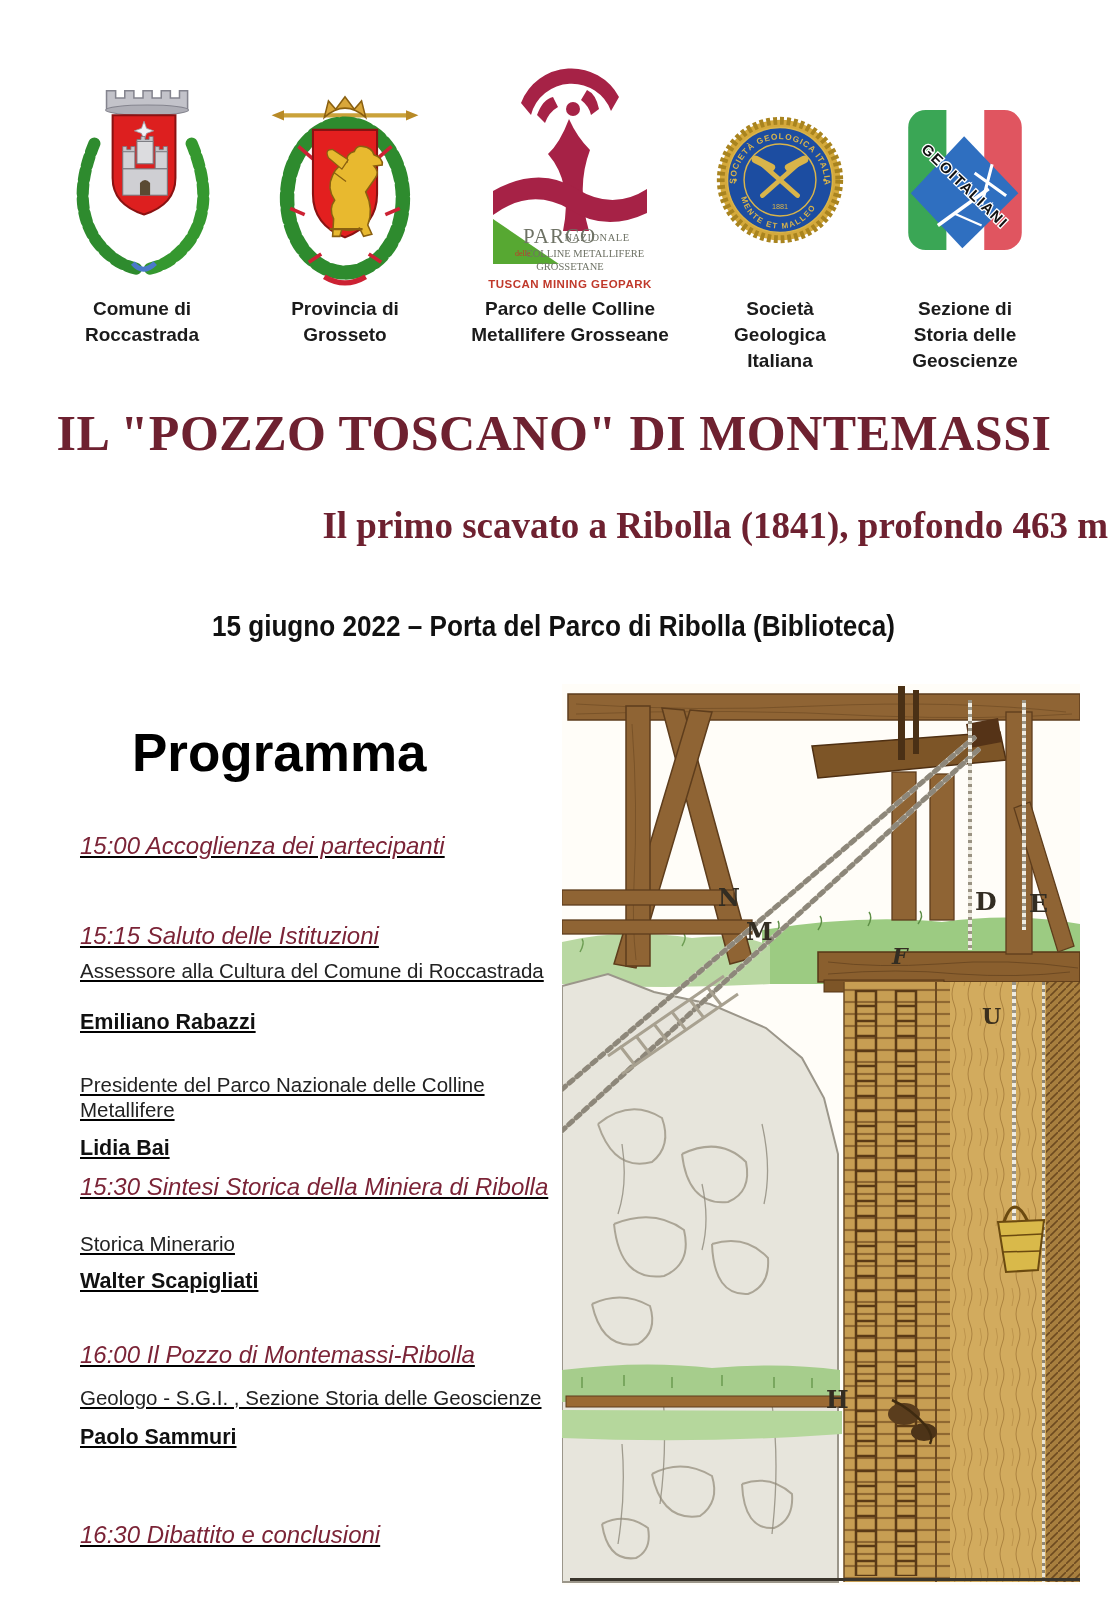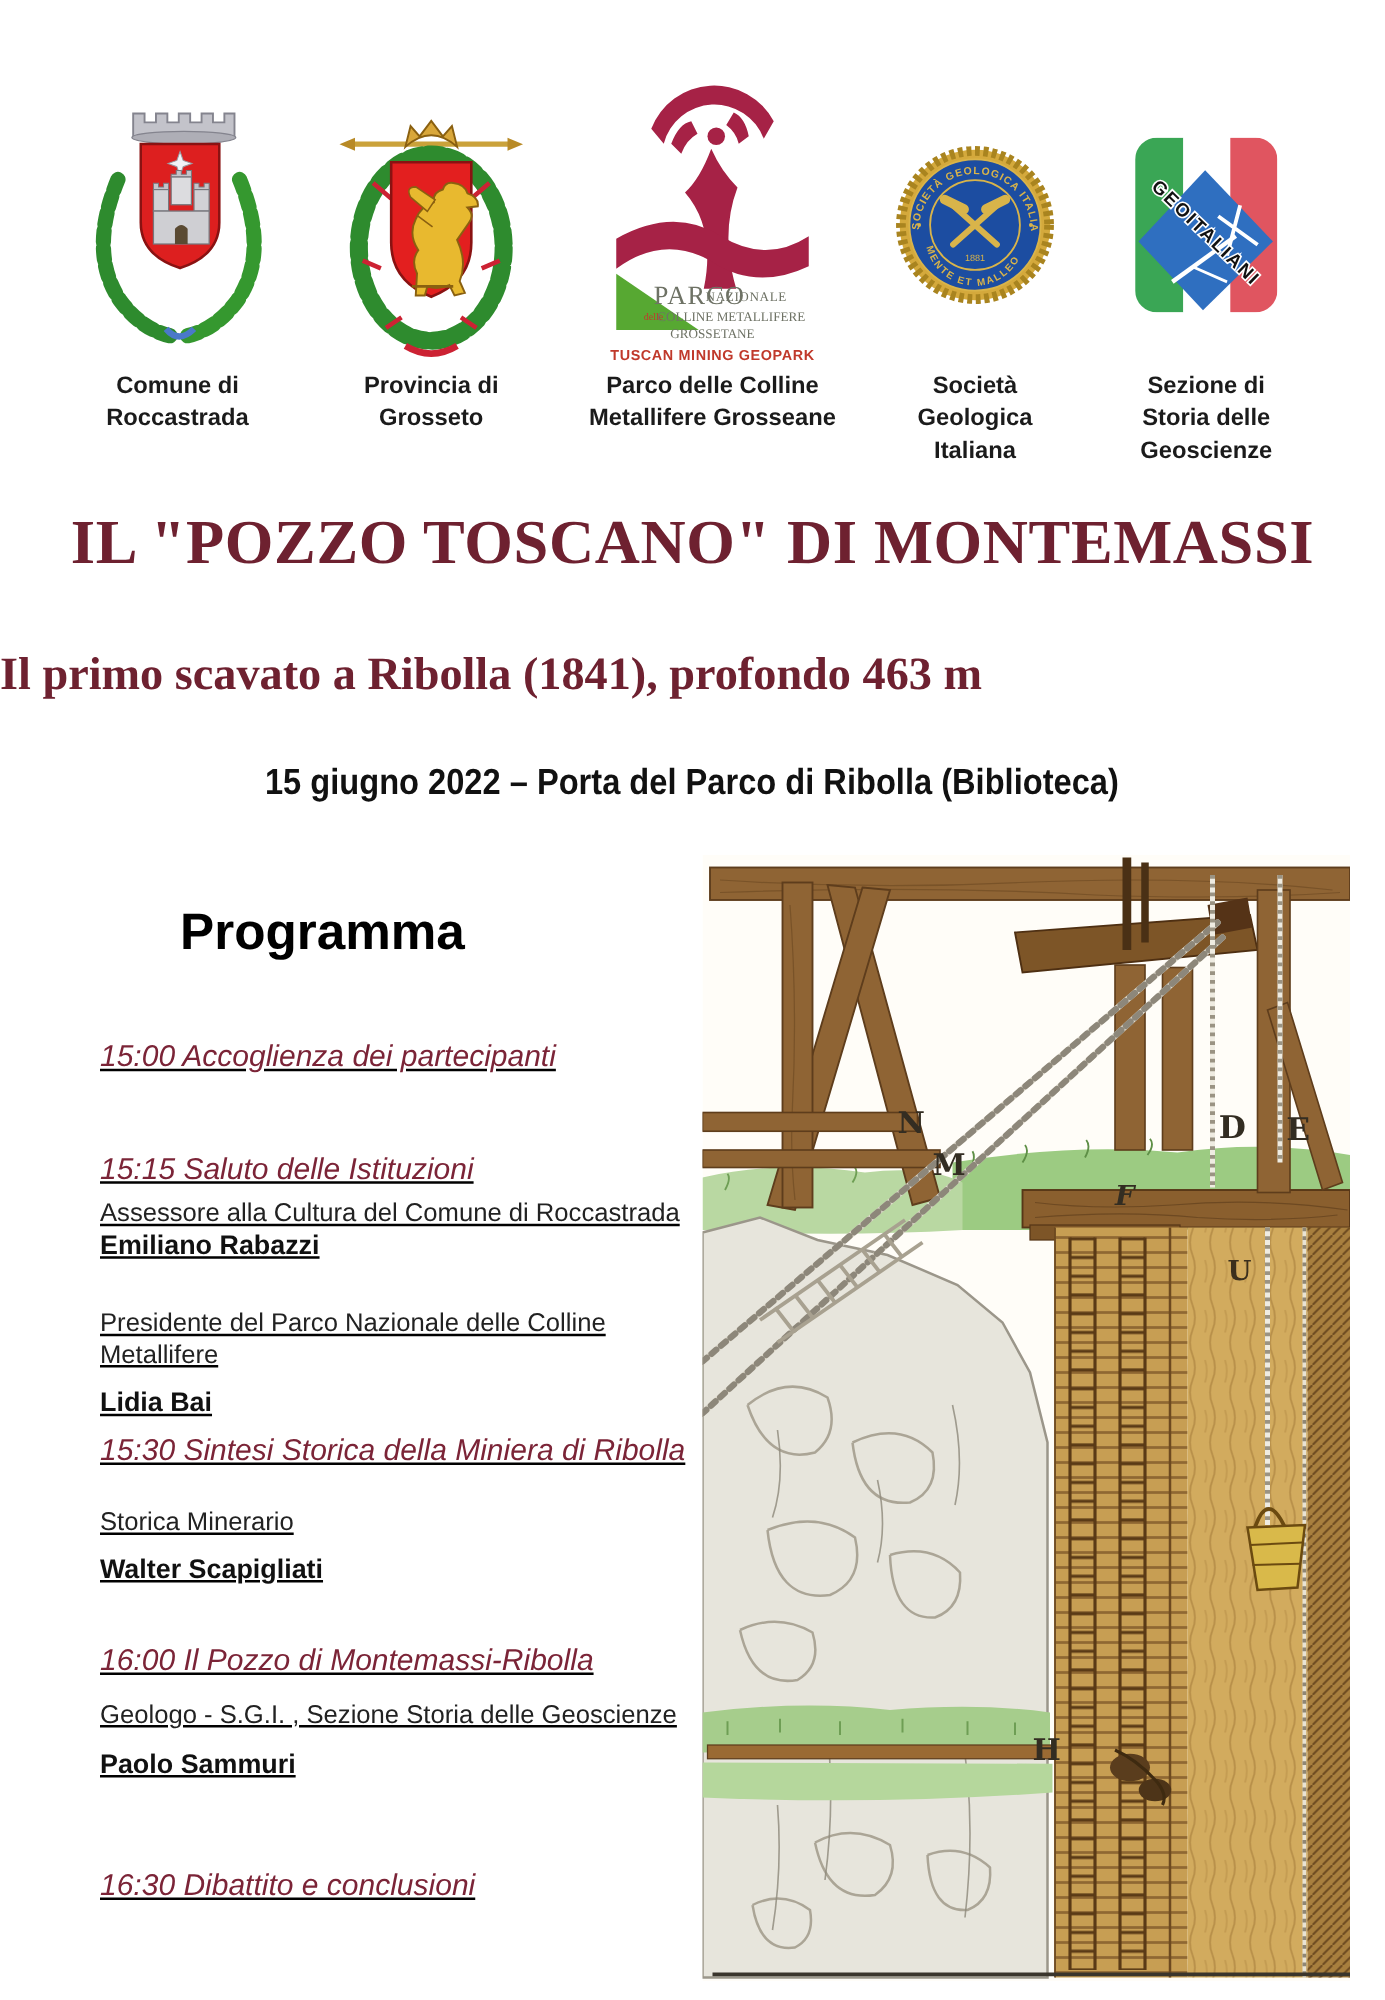"Il primo scavato a Ribolla" .subtitle { text-align: left -> right; top: 518px -> 504px }
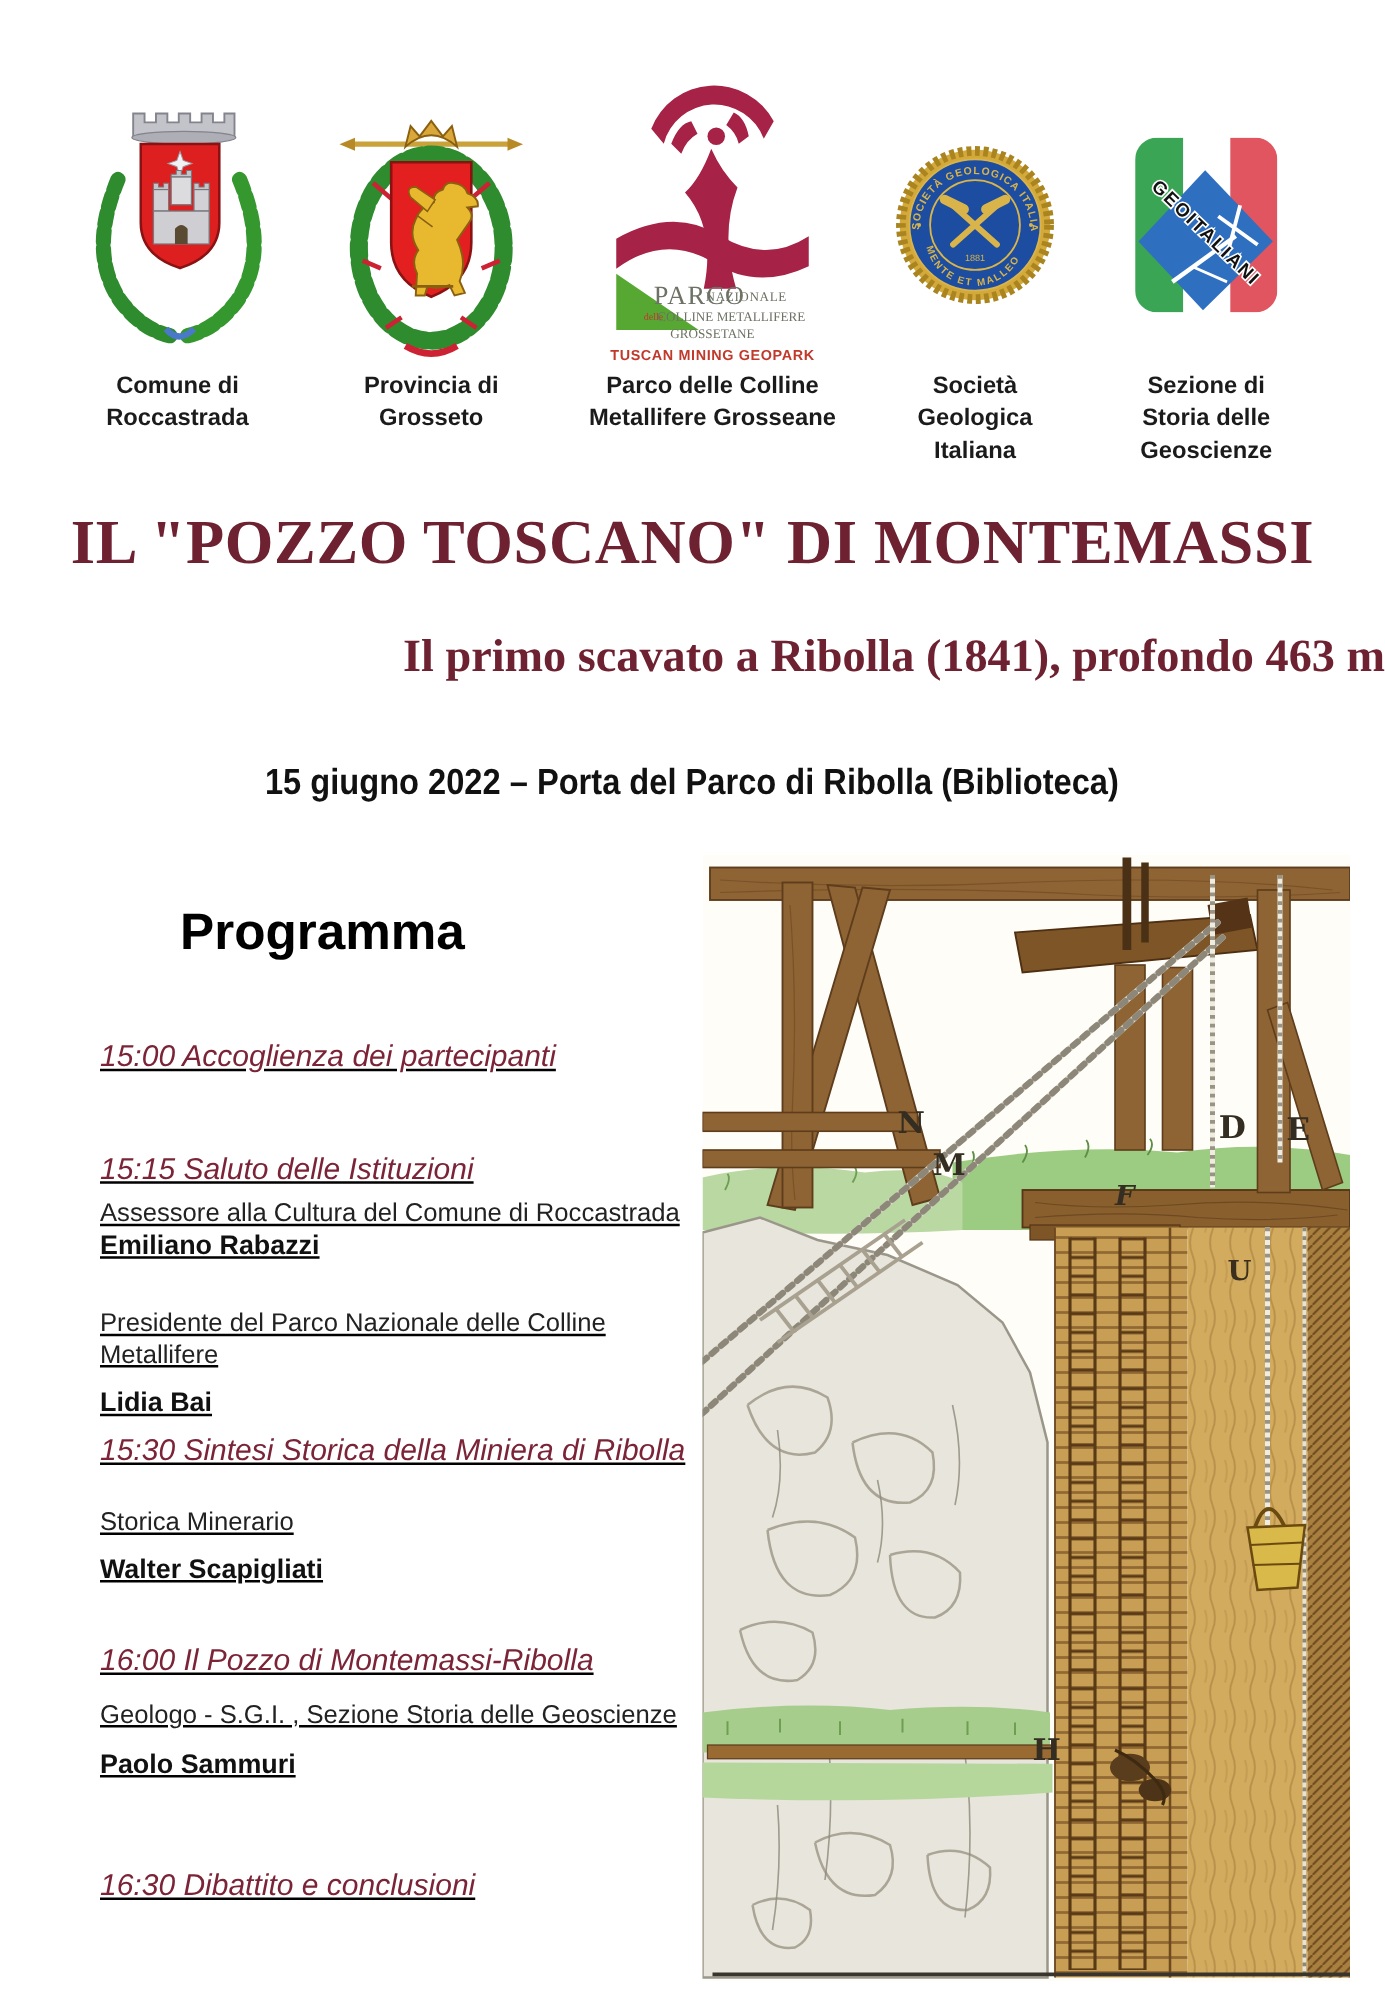"Programma" .prog-heading { font-size: 41px -> 53px; left: 144px -> 132px }
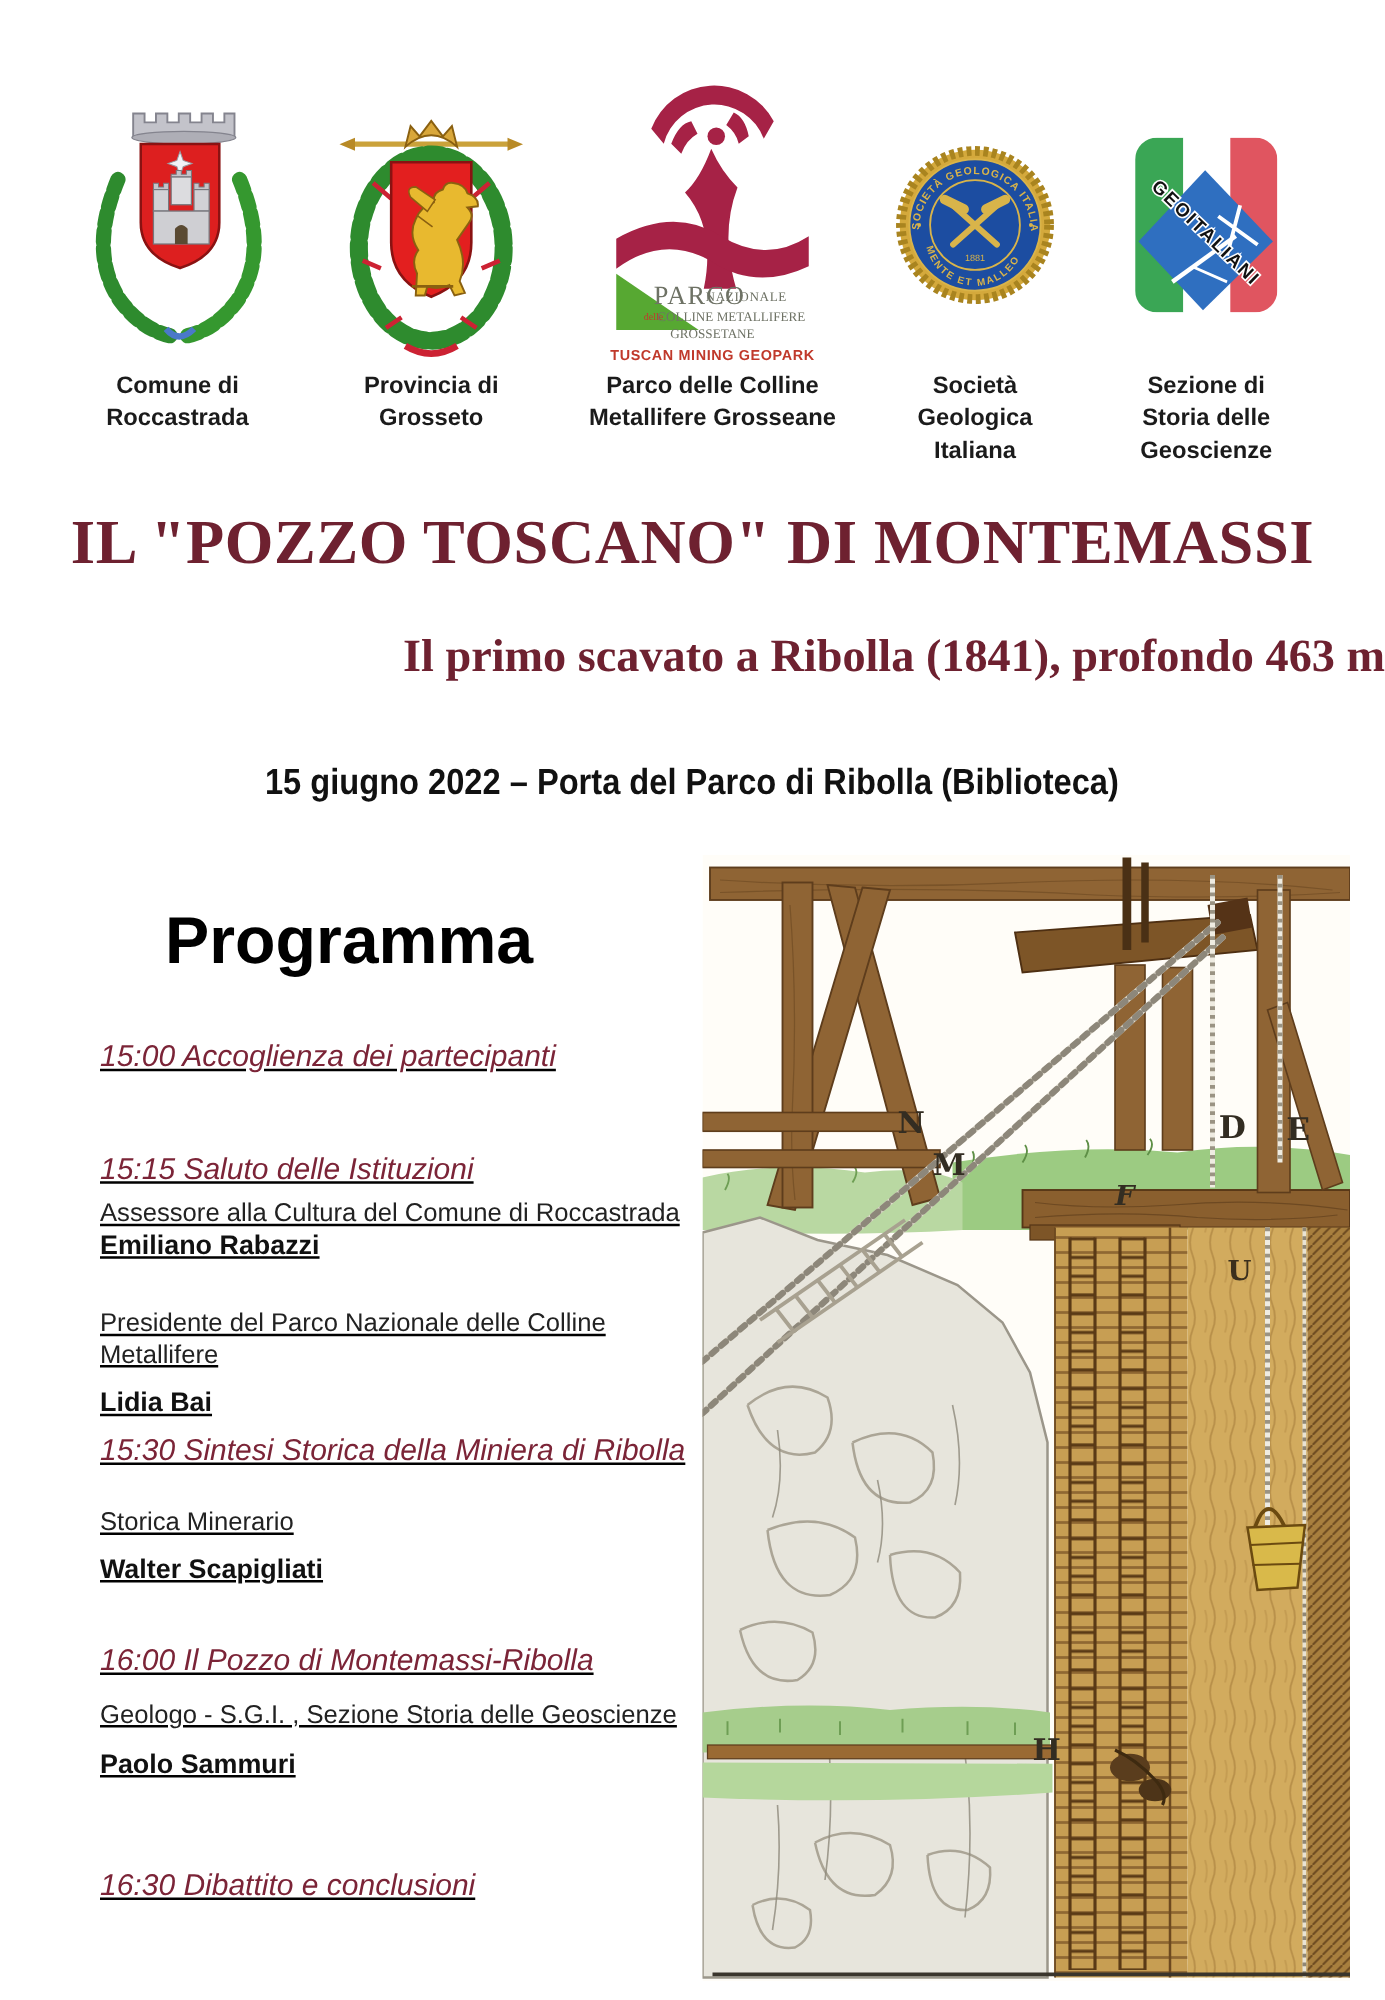"Emiliano Rabazzi" div.p-name { margin-top: 0 -> 26px }
